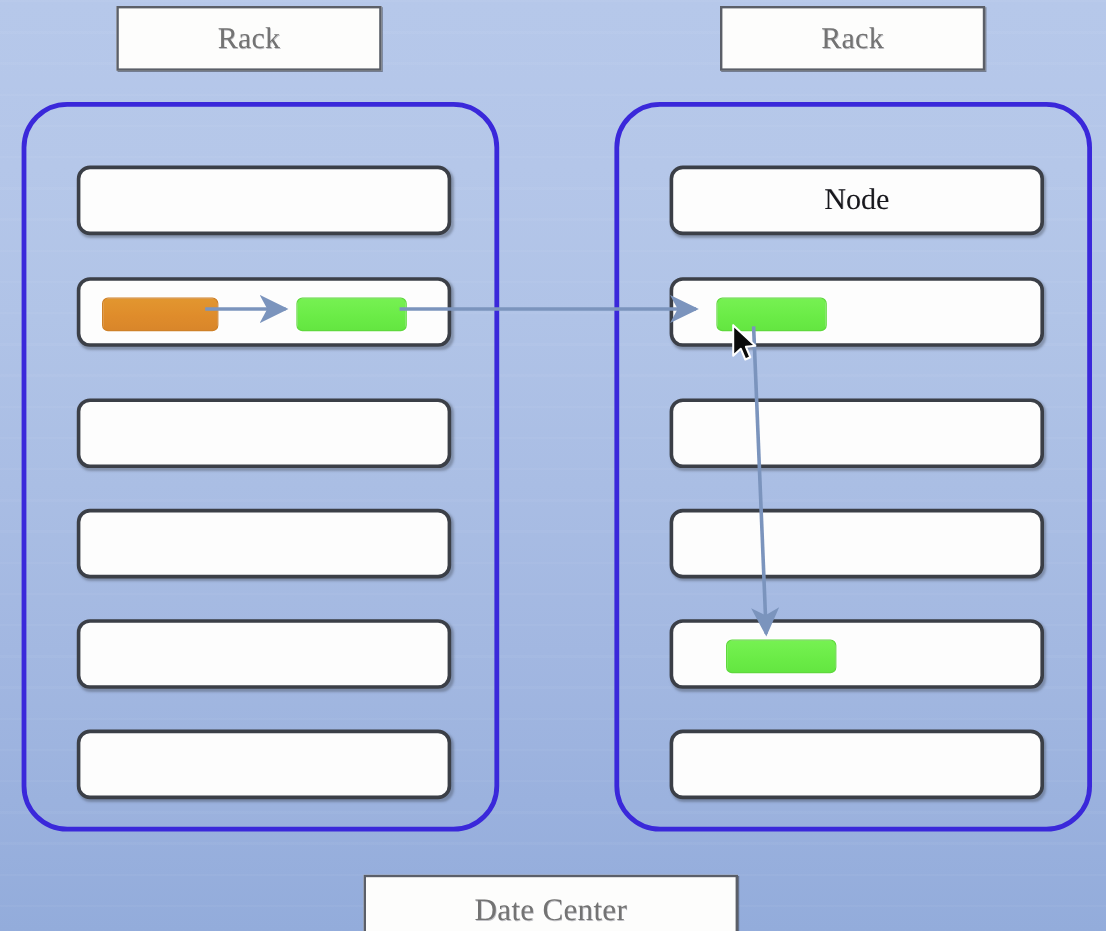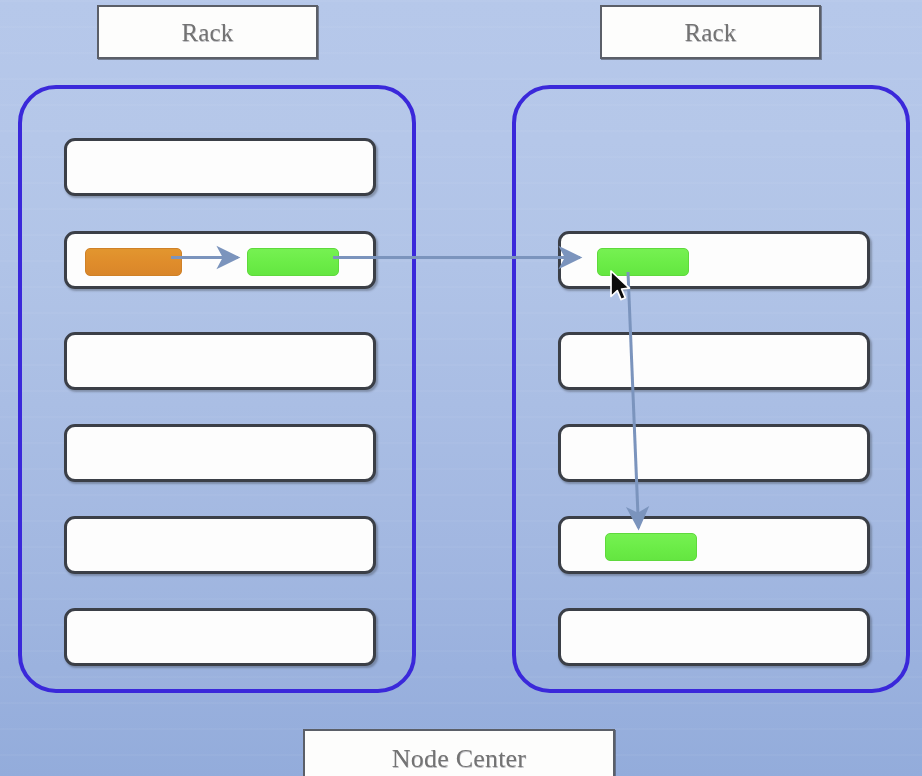"Node" div.node-box { html: none -> <div> <span>Node</span> </div> }
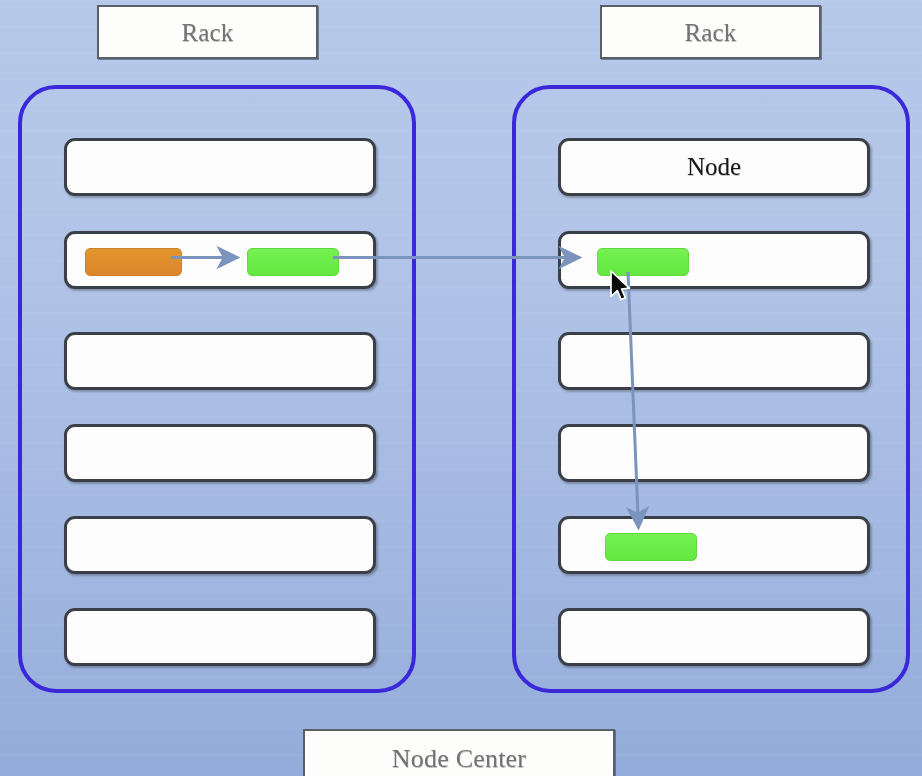"Node Center" span.caption-text { text: Node -> Date }
